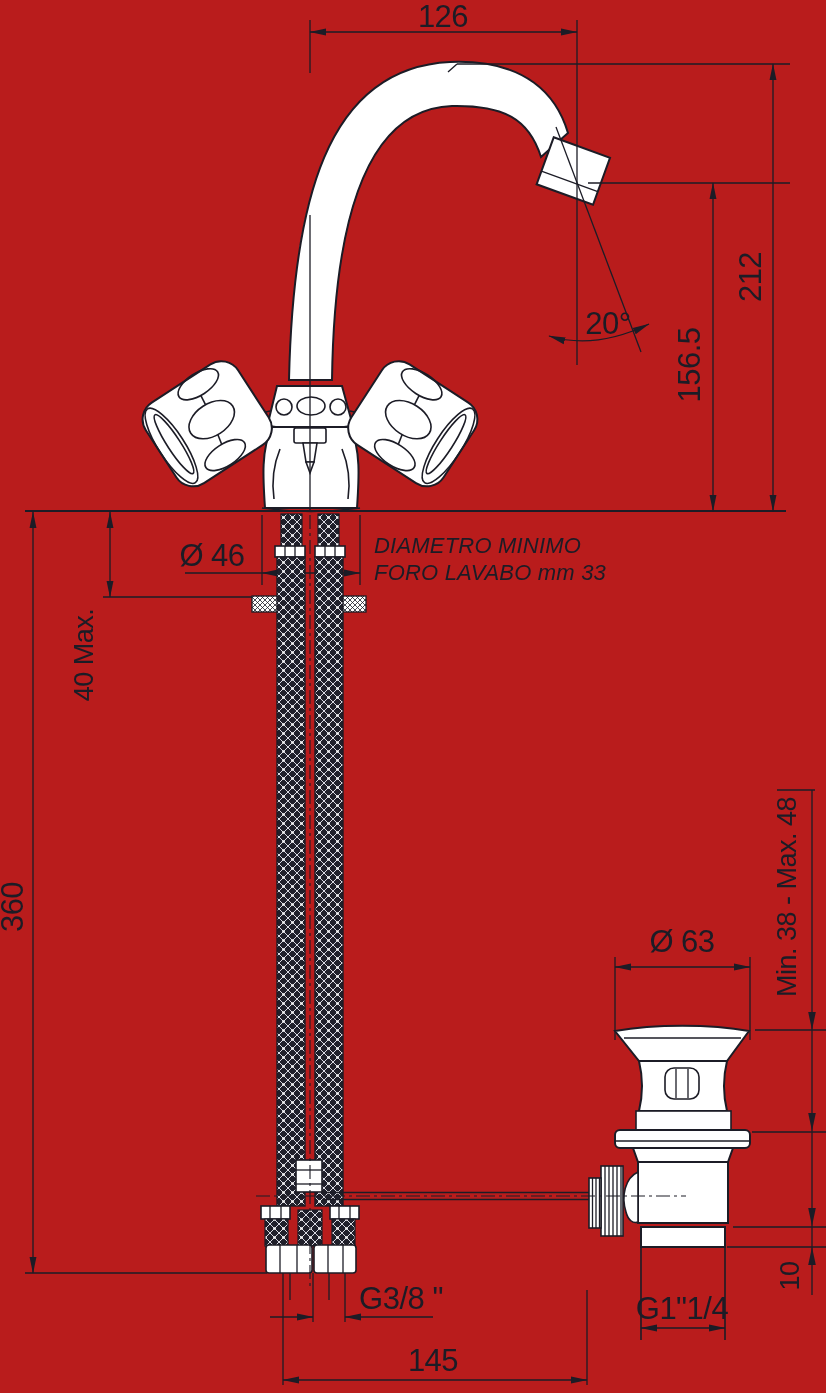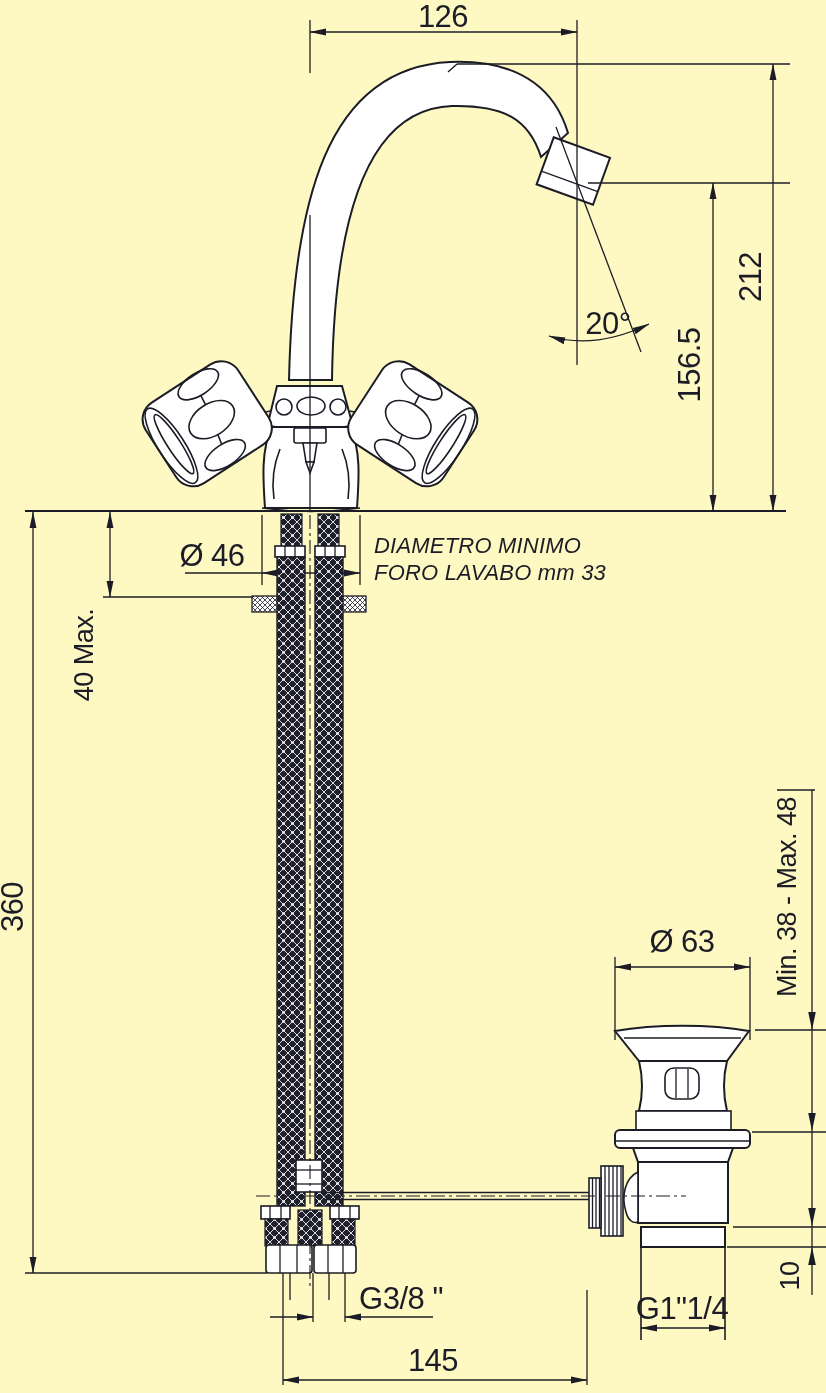"126" .page { background: #fef9c3 -> #b91c1c }
